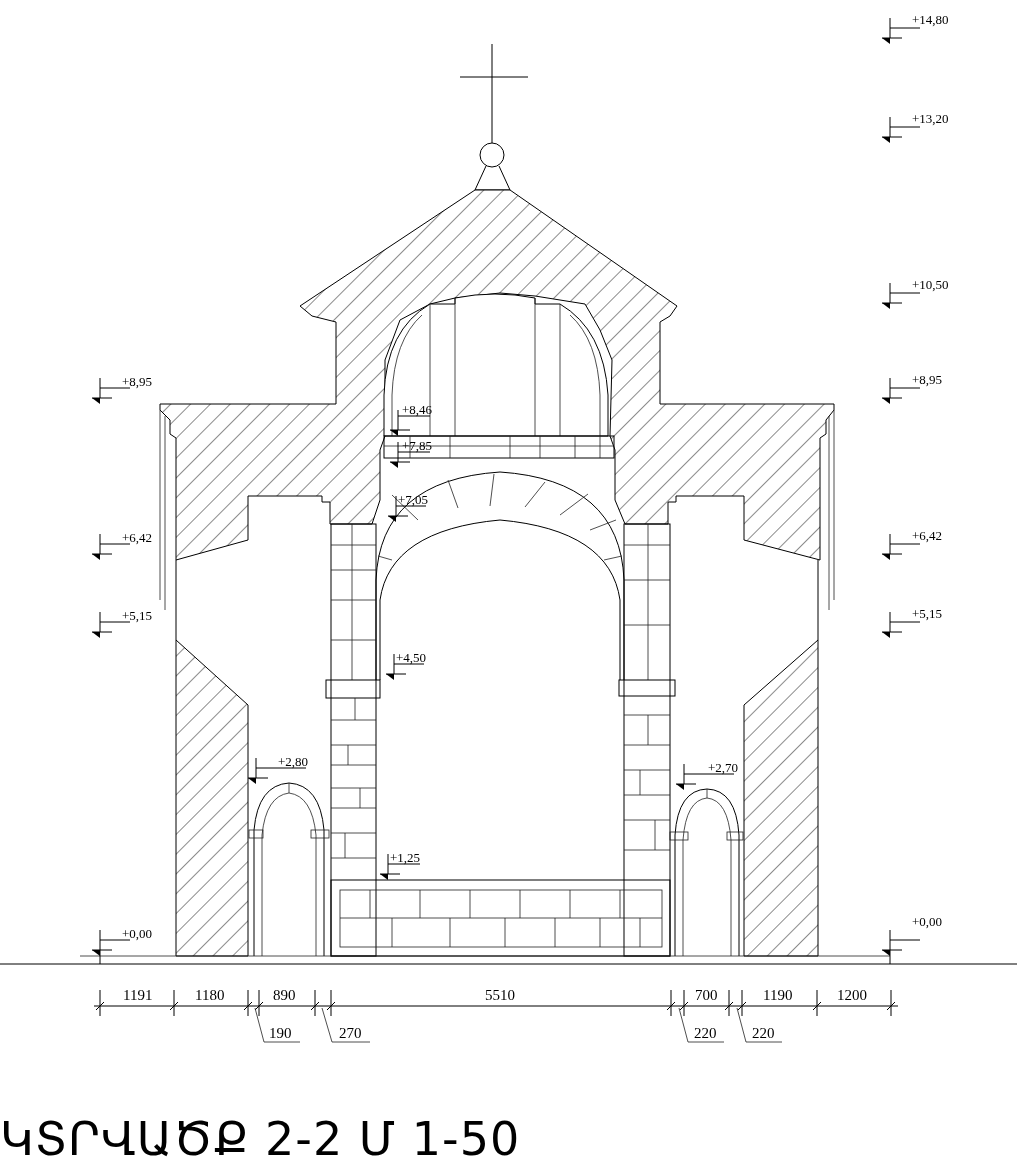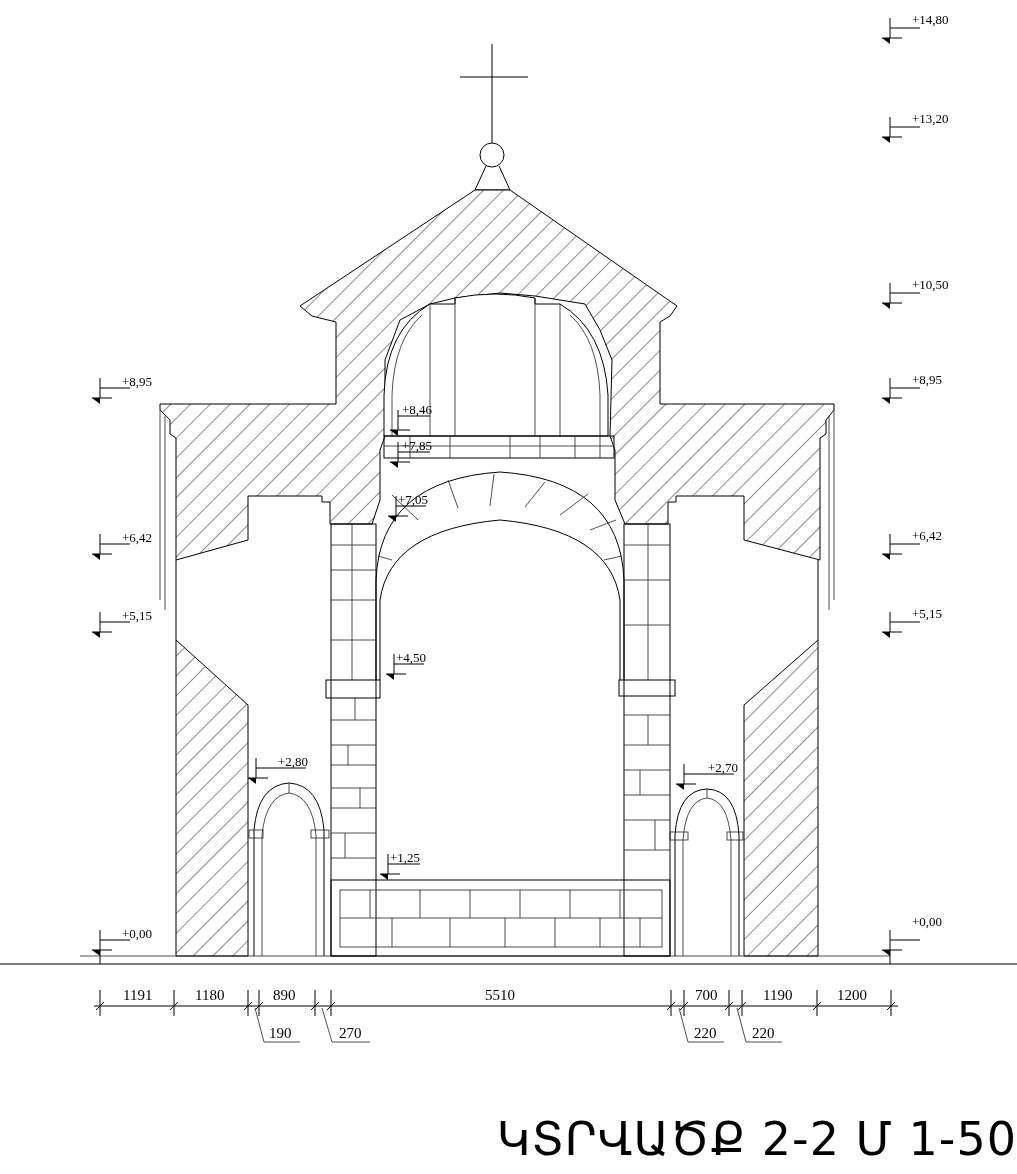"ԿՏՐՎԱԾՔ 2-2 Մ 1-50" #title { text-align: right -> left }
